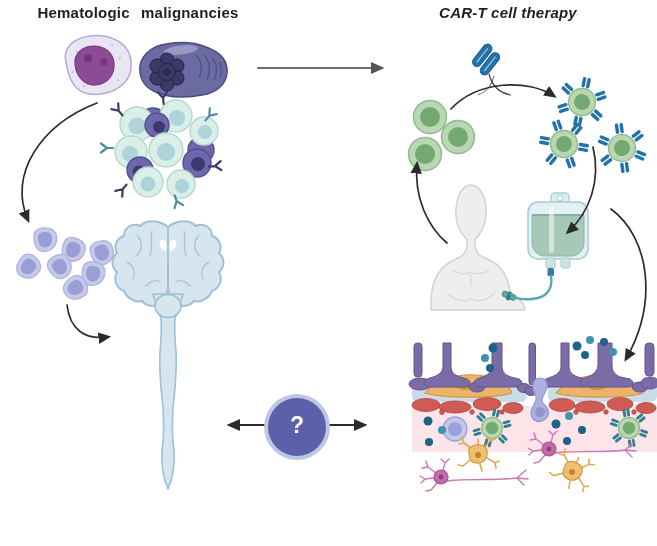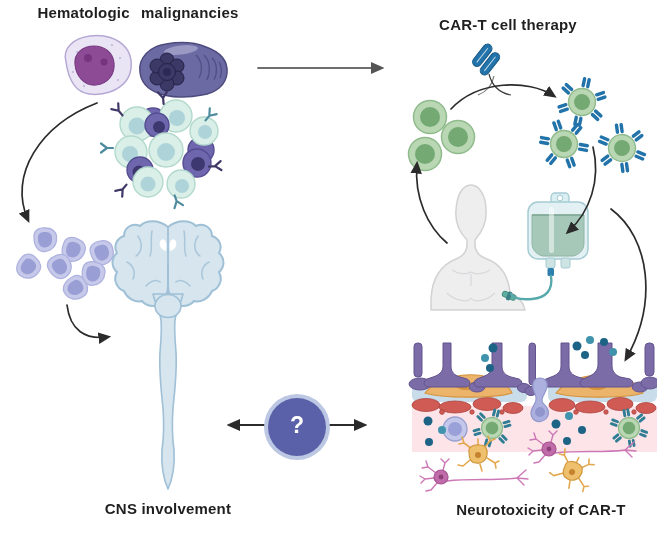"CAR-T cell therapy" div.lbl { font-style: none -> italic; top: 16px -> 4px }
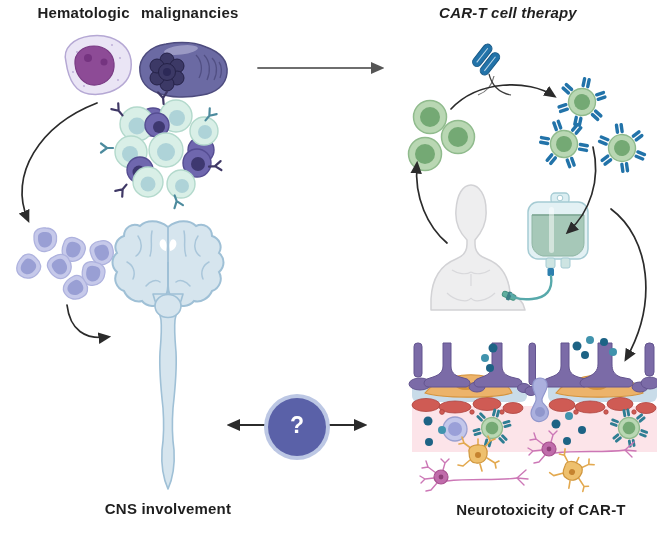"CNS involvement" div.lbl { html: <div>CNS involvement</div> -> none }
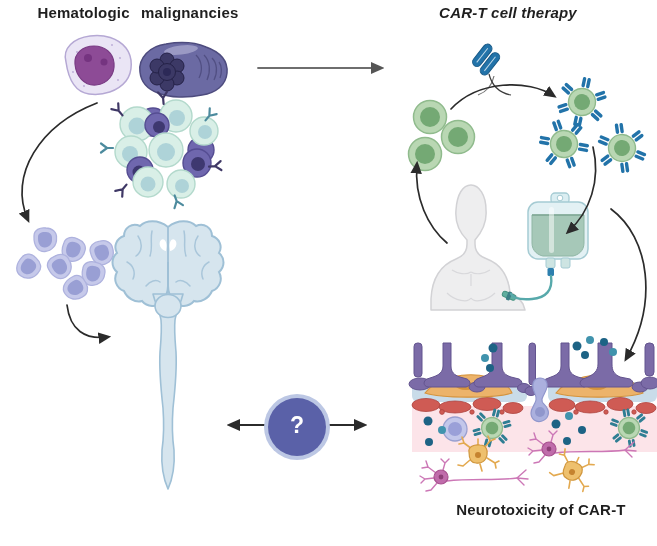"Neurotoxicity of CAR-T" span { html: <span>Neurotoxicity of CAR-T</span> -> none }
